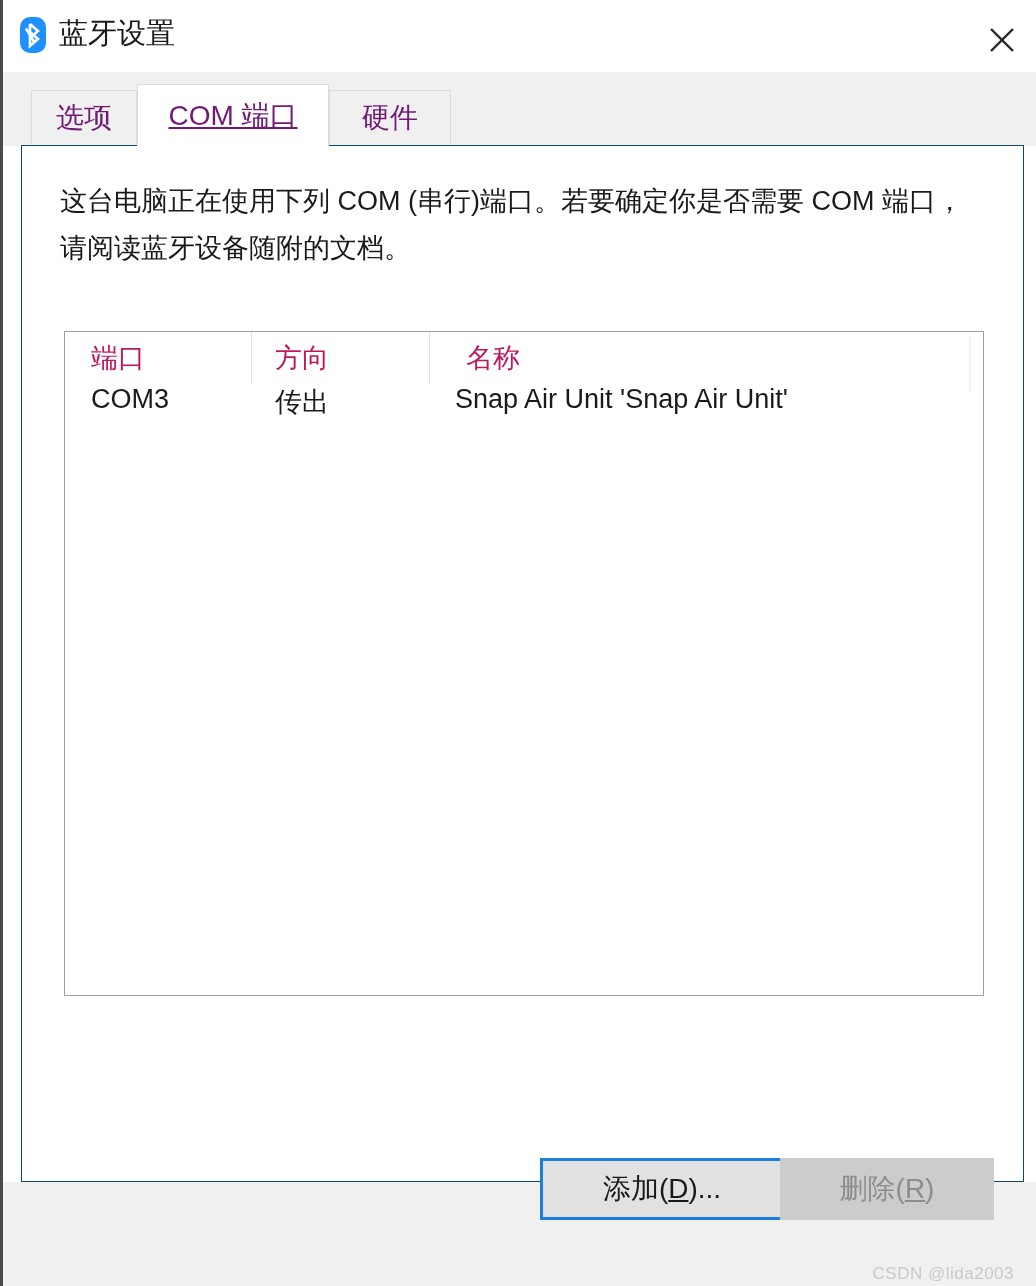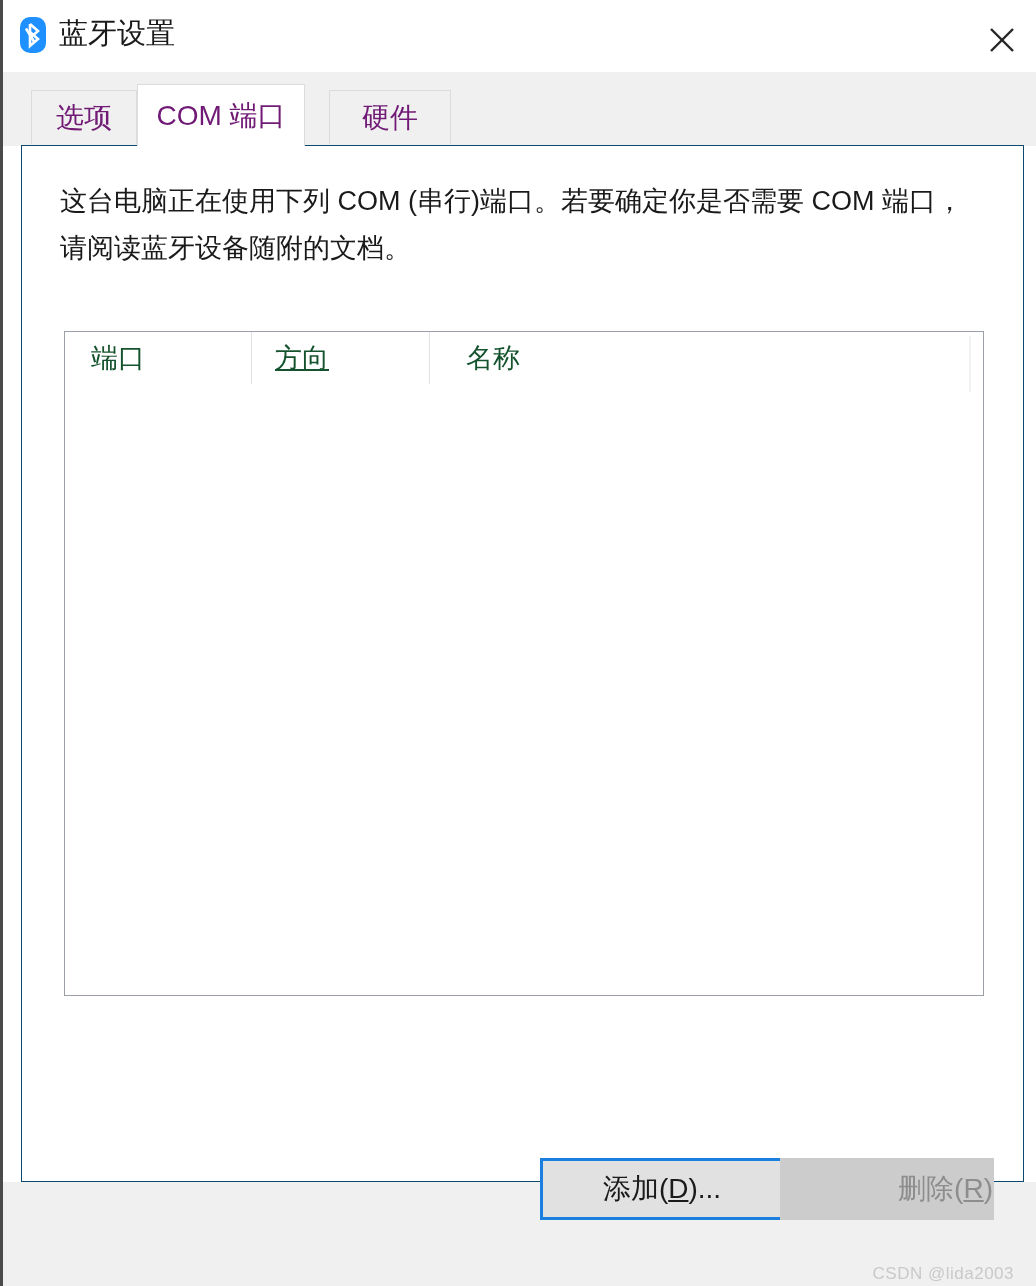"COM 端口" div.tab { text-decoration: none -> underline; width: 168px -> 192px }
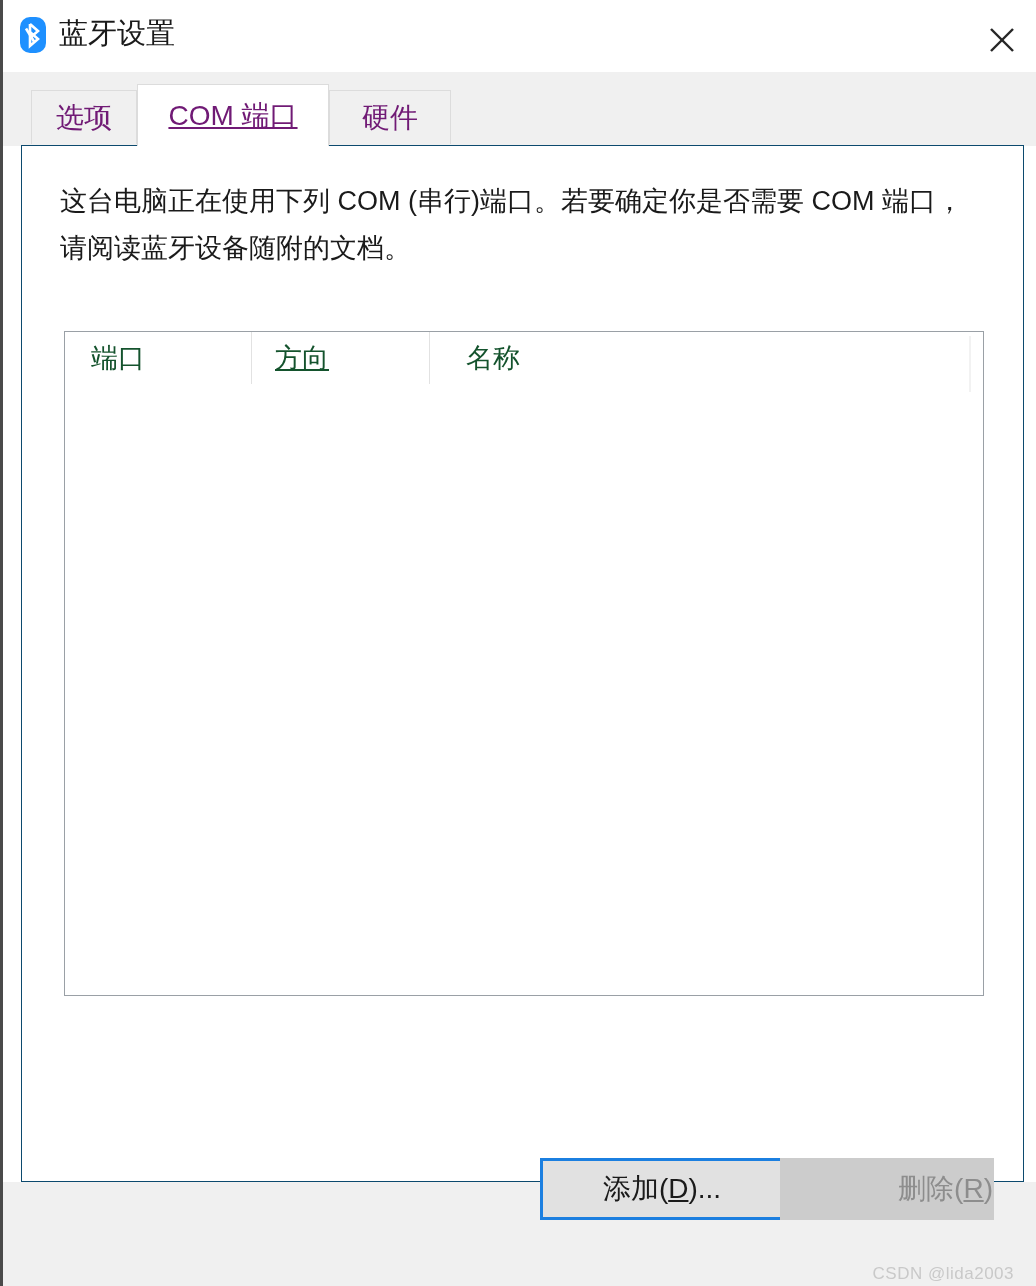"端口" .hcell { color: #14532d -> #be185d }
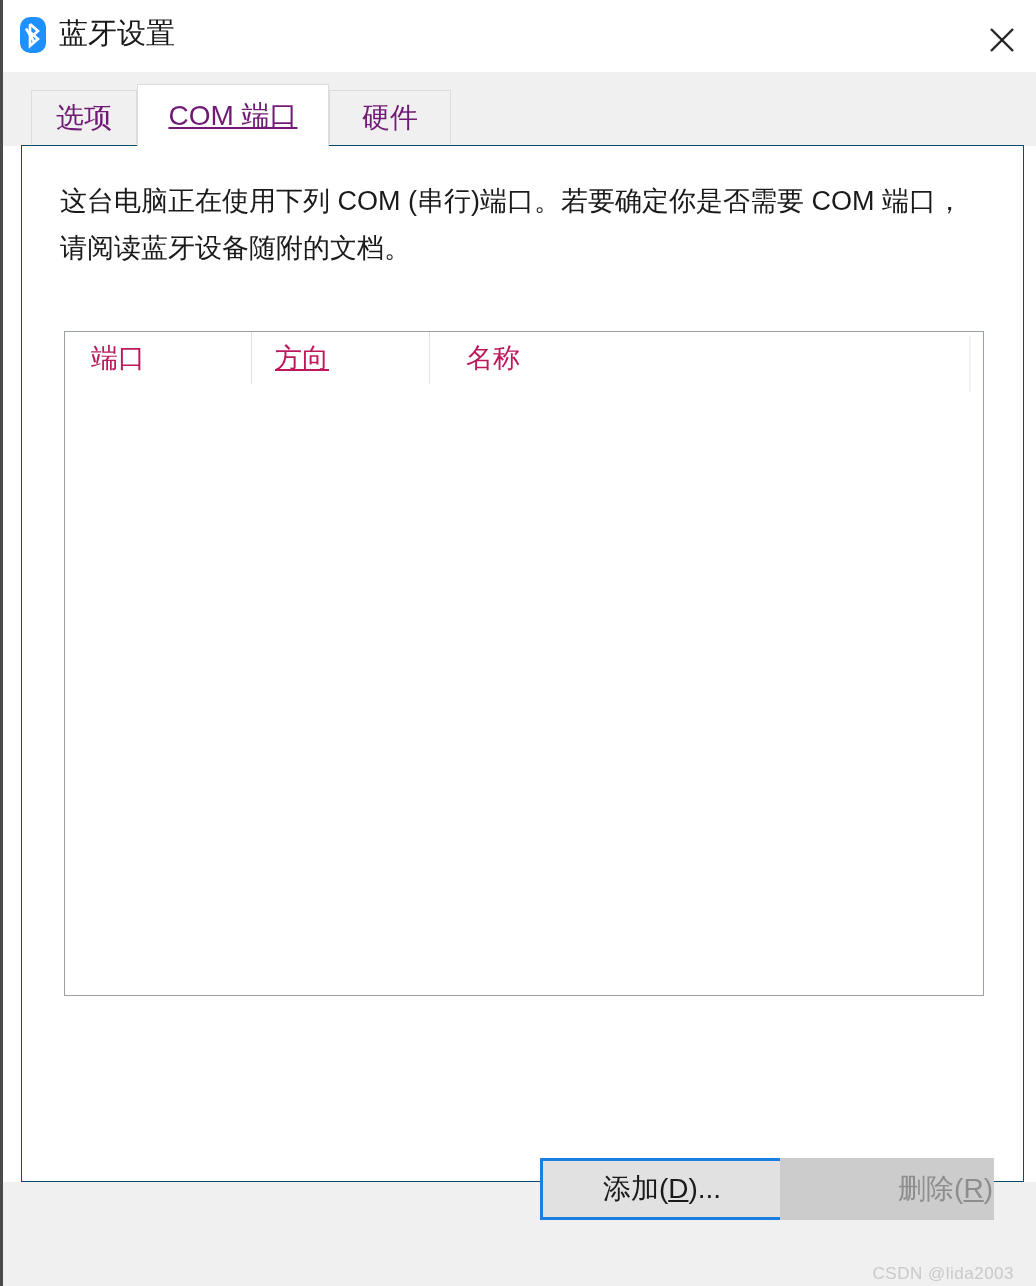"方向" span.hcell { text-decoration: underline -> none }
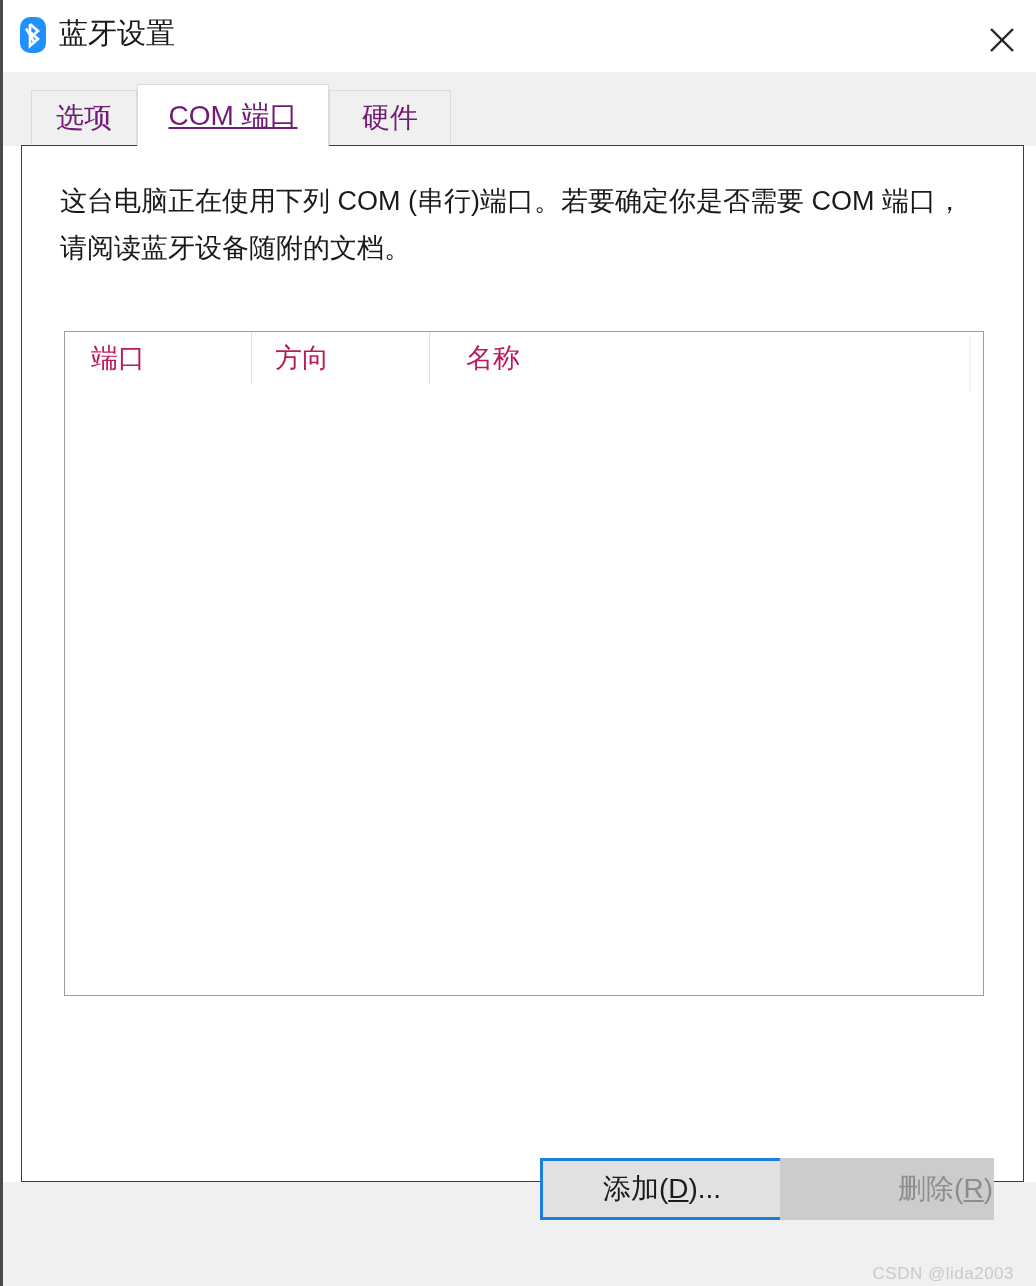"COM3" div { html: none -> <div> <div> <span>COM3</span> <span>传出</span> <span>Snap Air Unit 'Snap Air Unit'</span> </div> </div> }
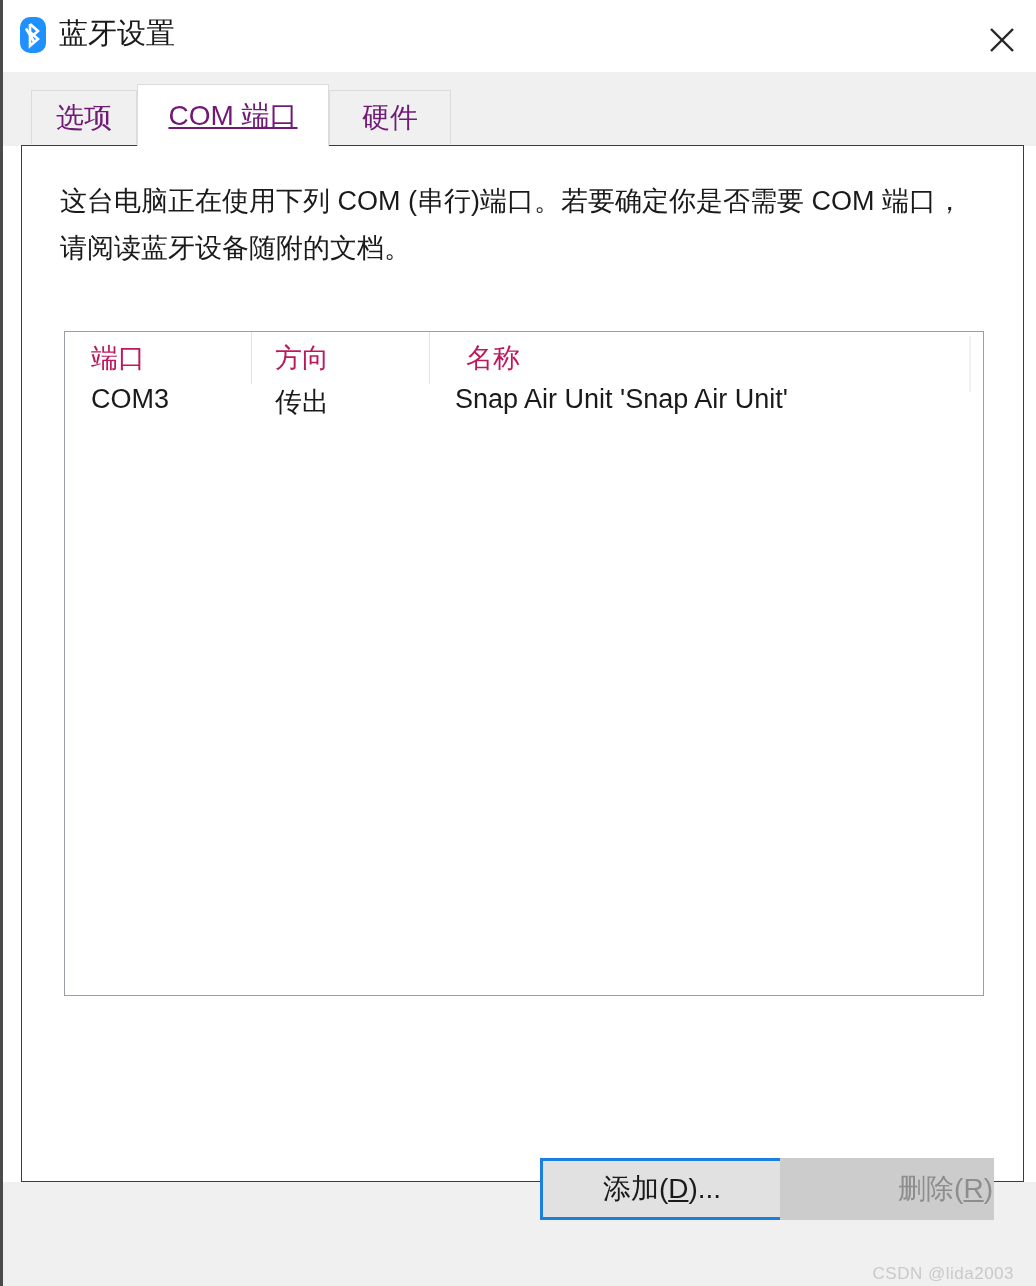"删除(R)" #btn-del { justify-content: flex-end -> none }
